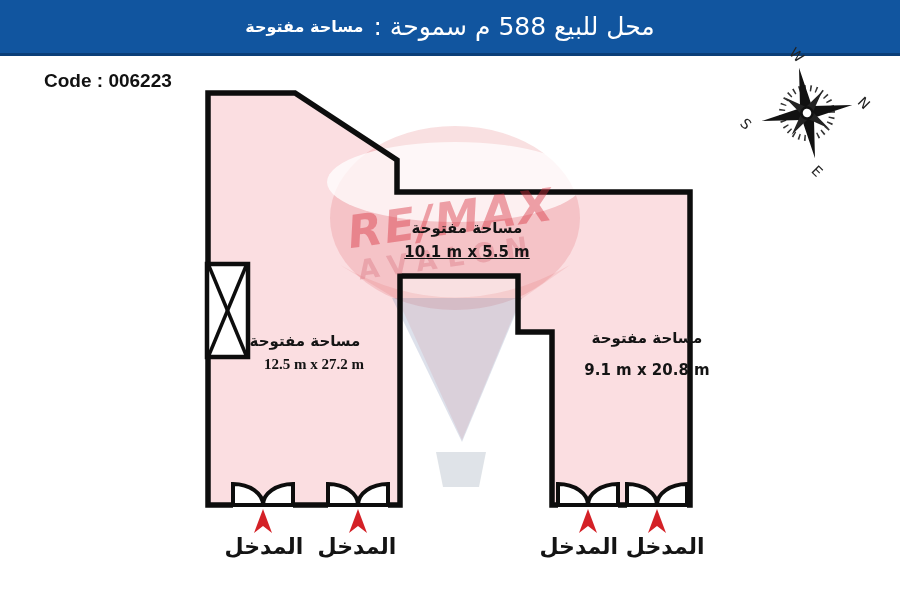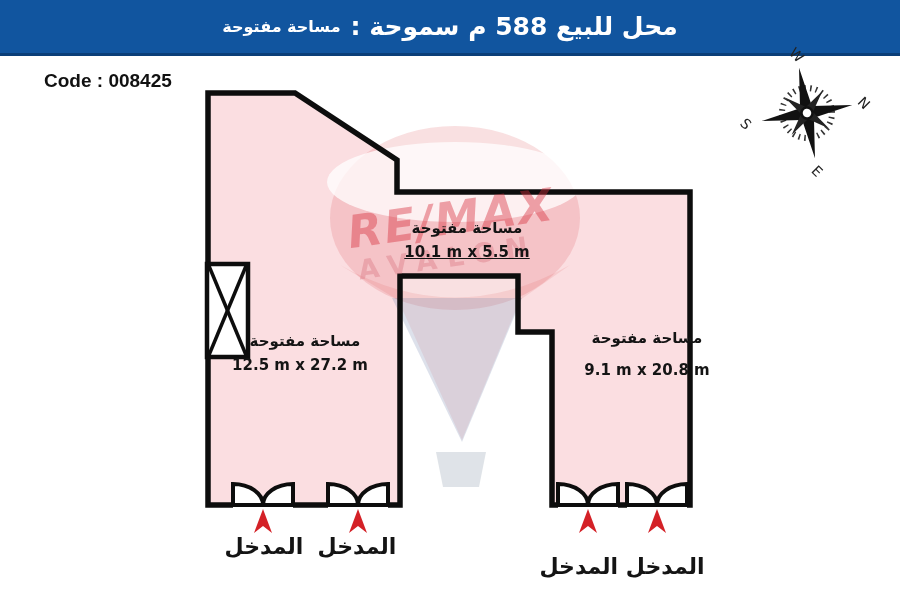"محل للبيع 588 م سموحة" .header .t-main { font-weight: bold -> normal }
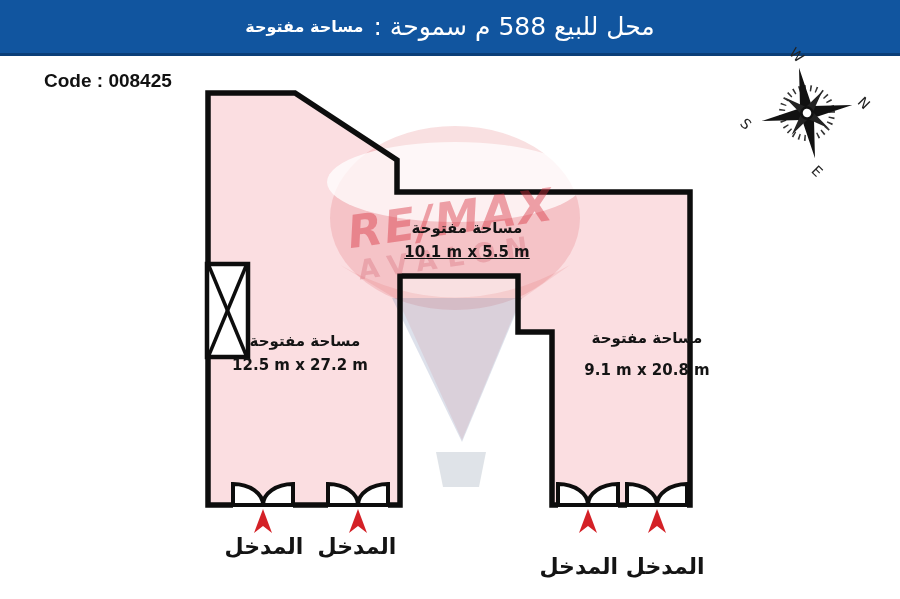"Code : 008425" div.code { text: 008425 -> 006223 }
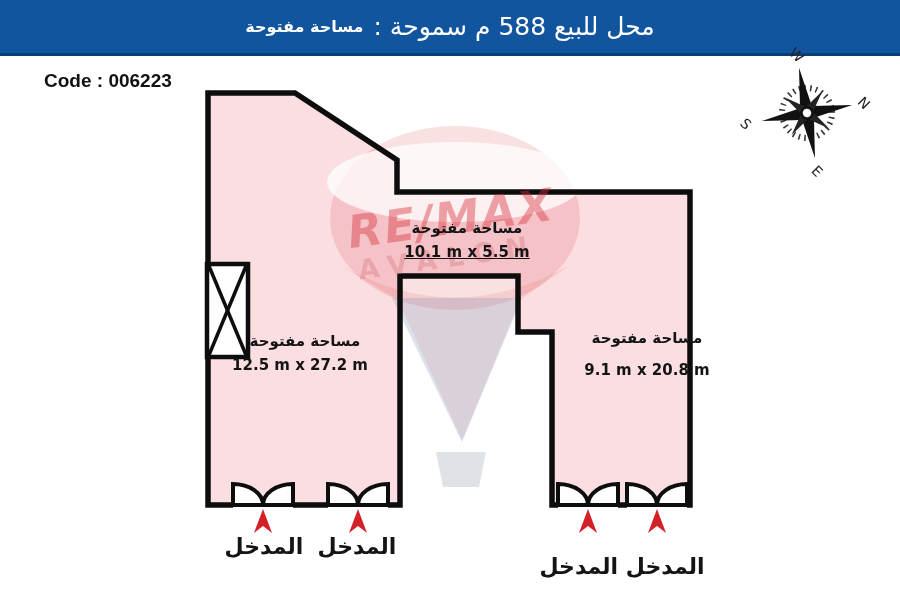"12.5 m x 27.2 m" div.lbl { font-family: none -> Liberation Serif, serif; left: 210px -> 224px }
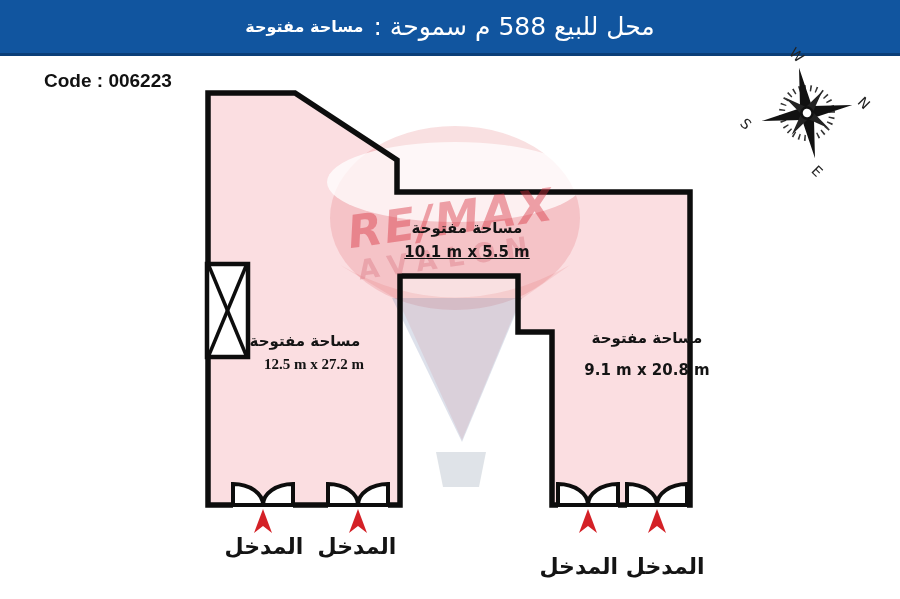"المدخل المدخل" div.lbl { margin-top: 20px -> none }
